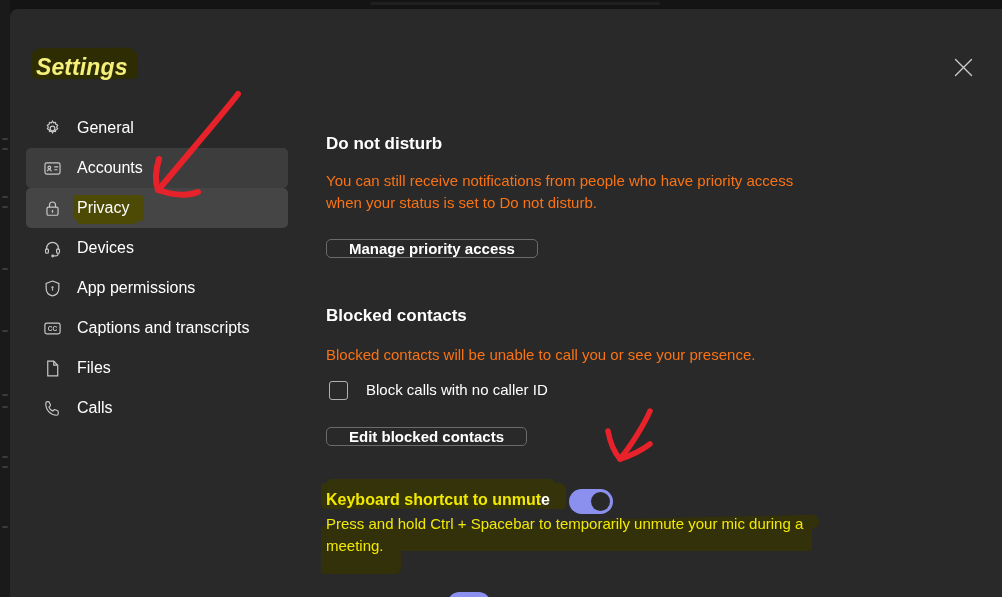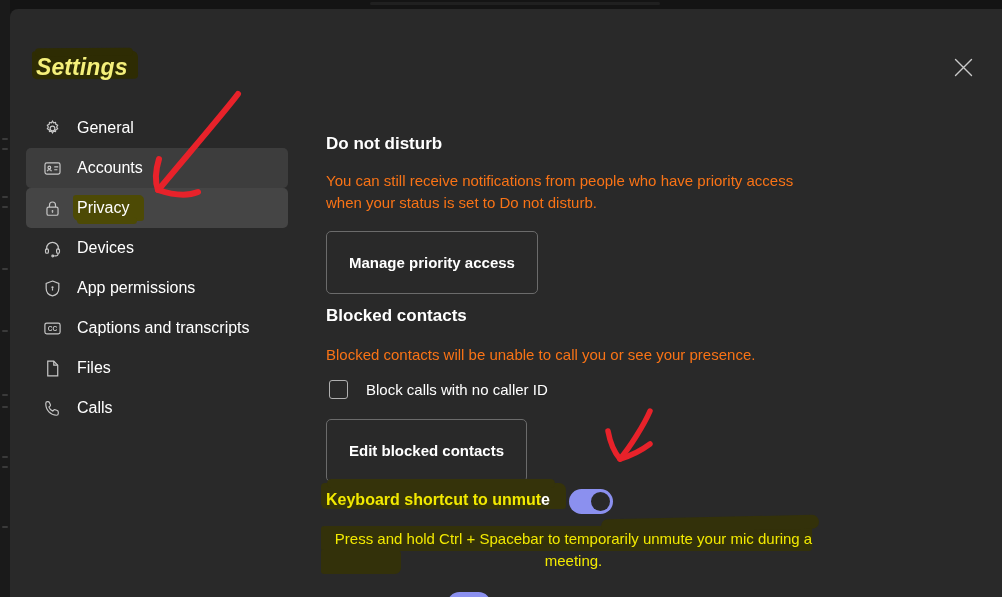"Manage priority access" .pill-btn { margin-top: none -> 8px; padding: 22px 22px -> 0 22px }
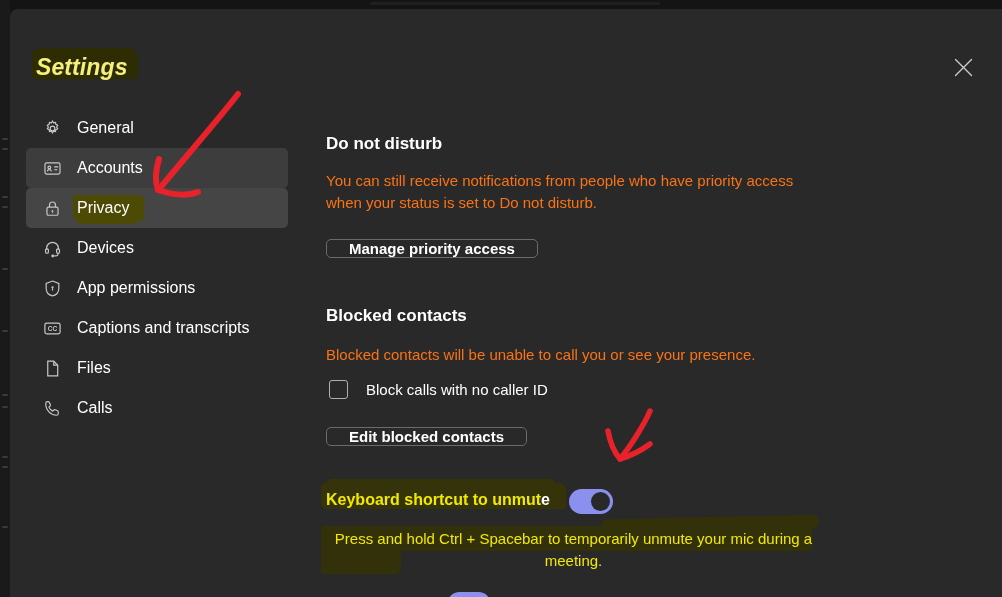"Block calls with no caller" .checkrow { align-items: none -> center }
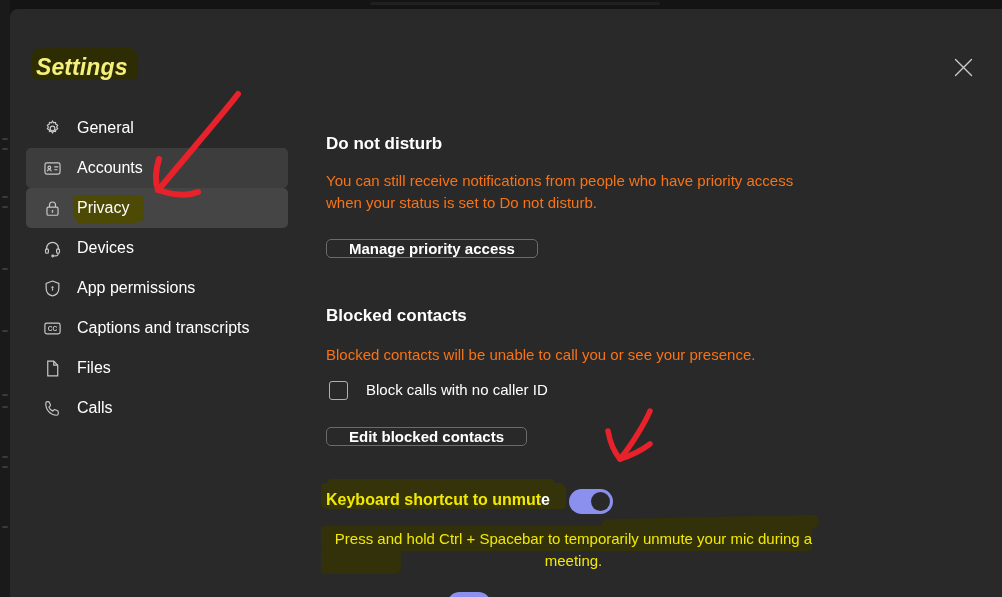"Press and hold Ctrl +" .kb-desc { text-align: center -> none; top: 414px -> 399px }
